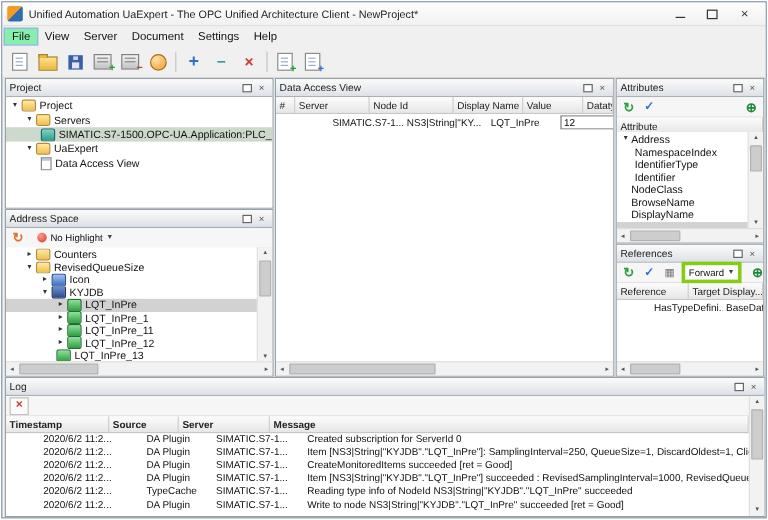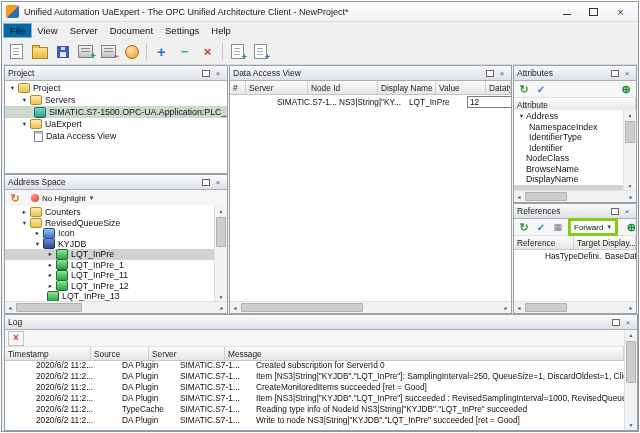"File" .menu-item.active { background: #0369a1 -> #86efac }
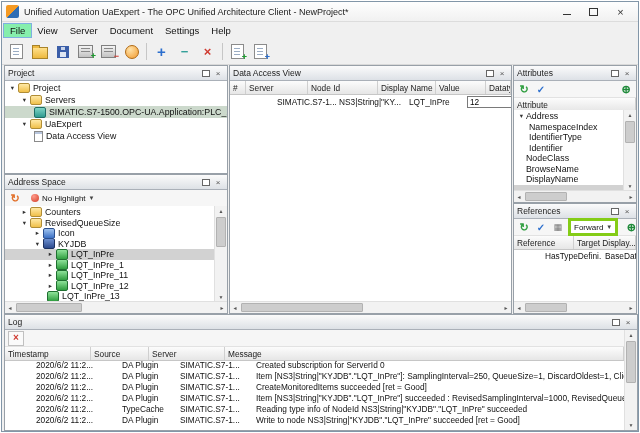"Timestamp" div.colhead { font-weight: none -> bold }
